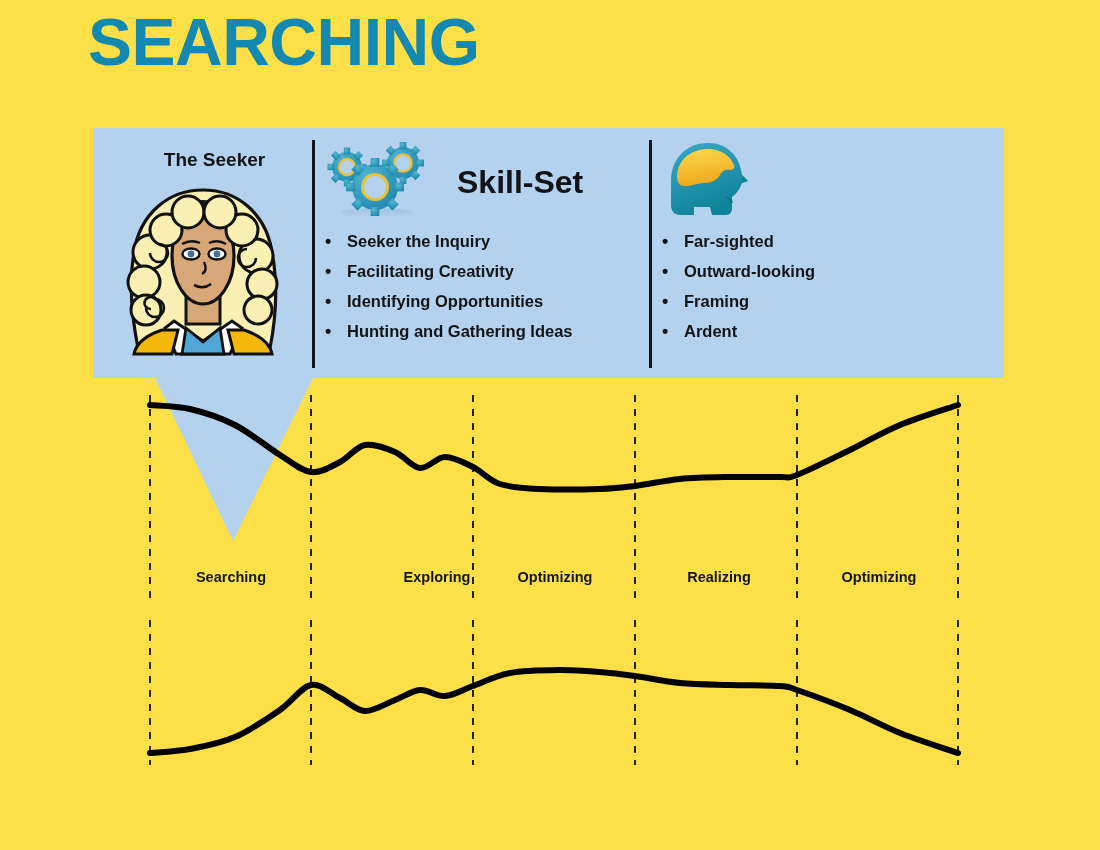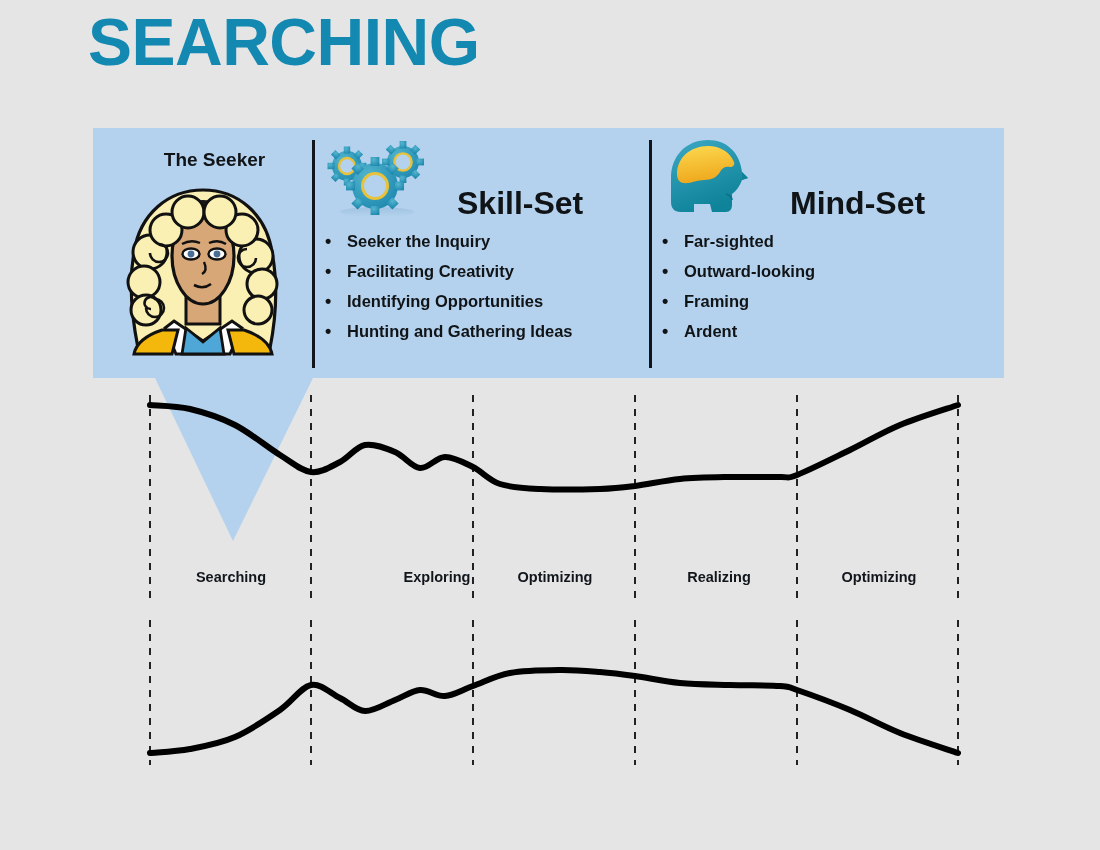"SEARCHING" #stage { background: #e5e5e5 -> #fde047 }
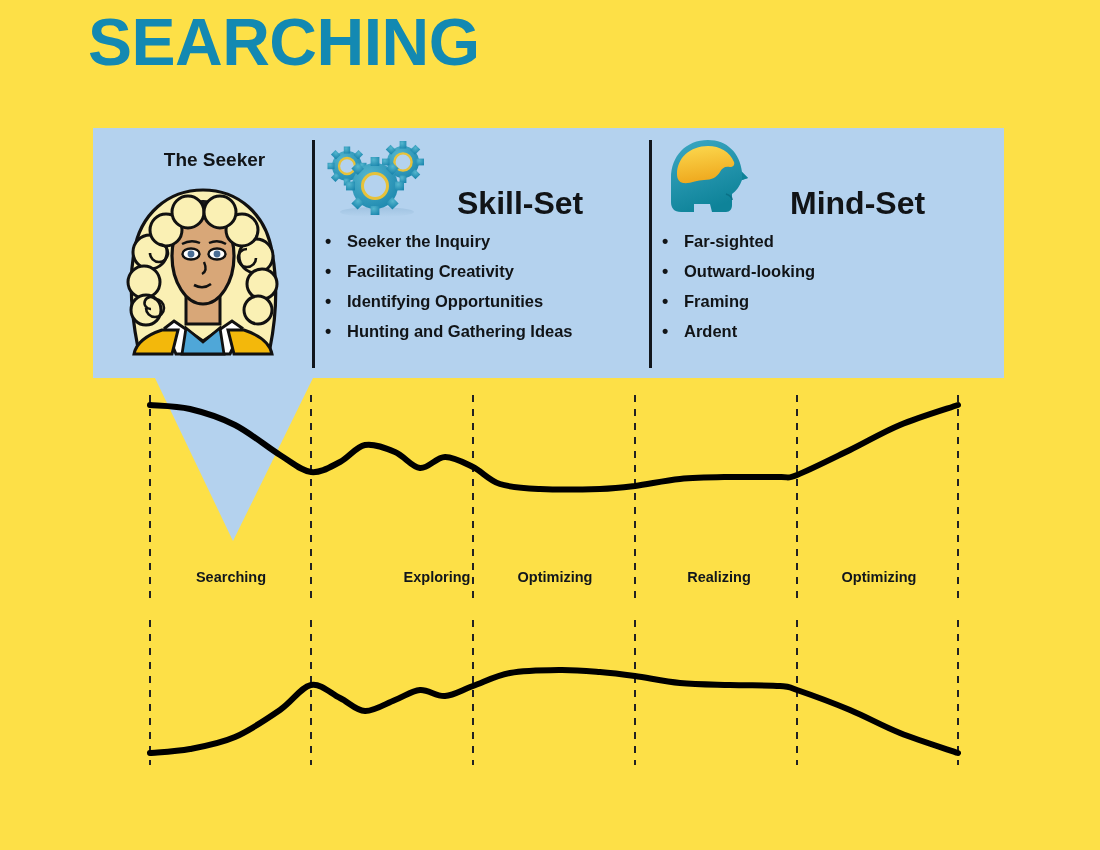"Skill-Set" .section-head { align-items: flex-end -> center }
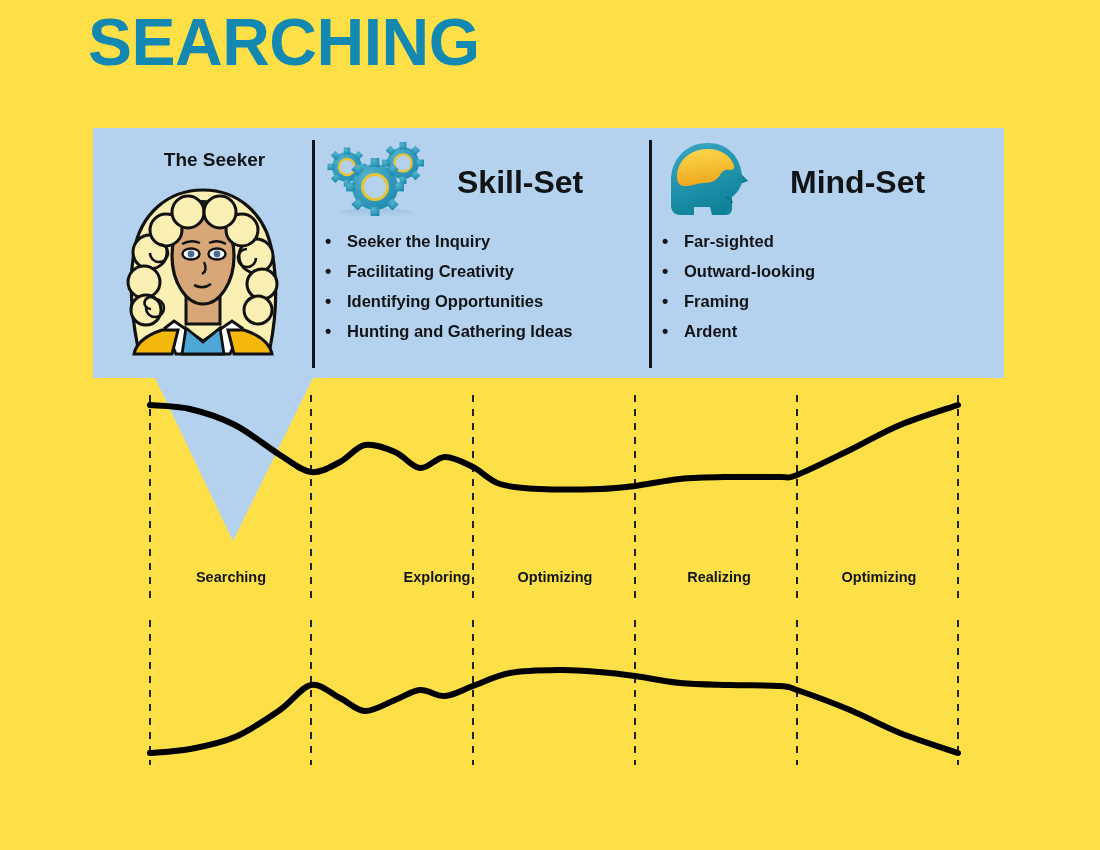"Mind-Set" span.head-label { html: <span>Mind-Set</span> -> none }
